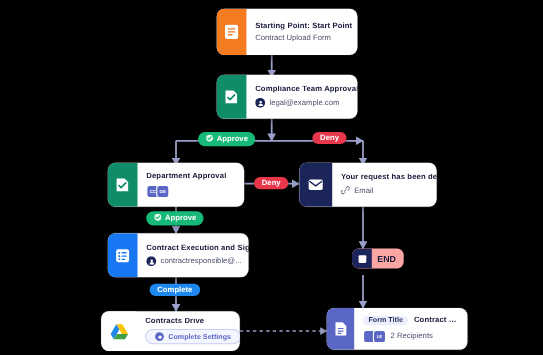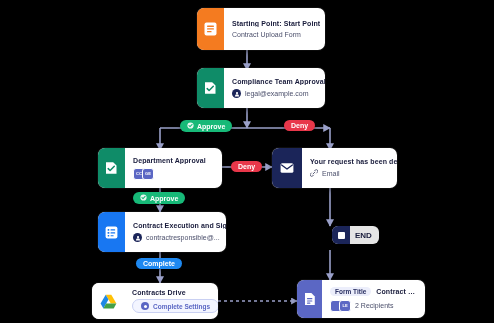"END" .endpill { background: #e5e5e5 -> #fca5a5; margin-left: 12px -> none }
